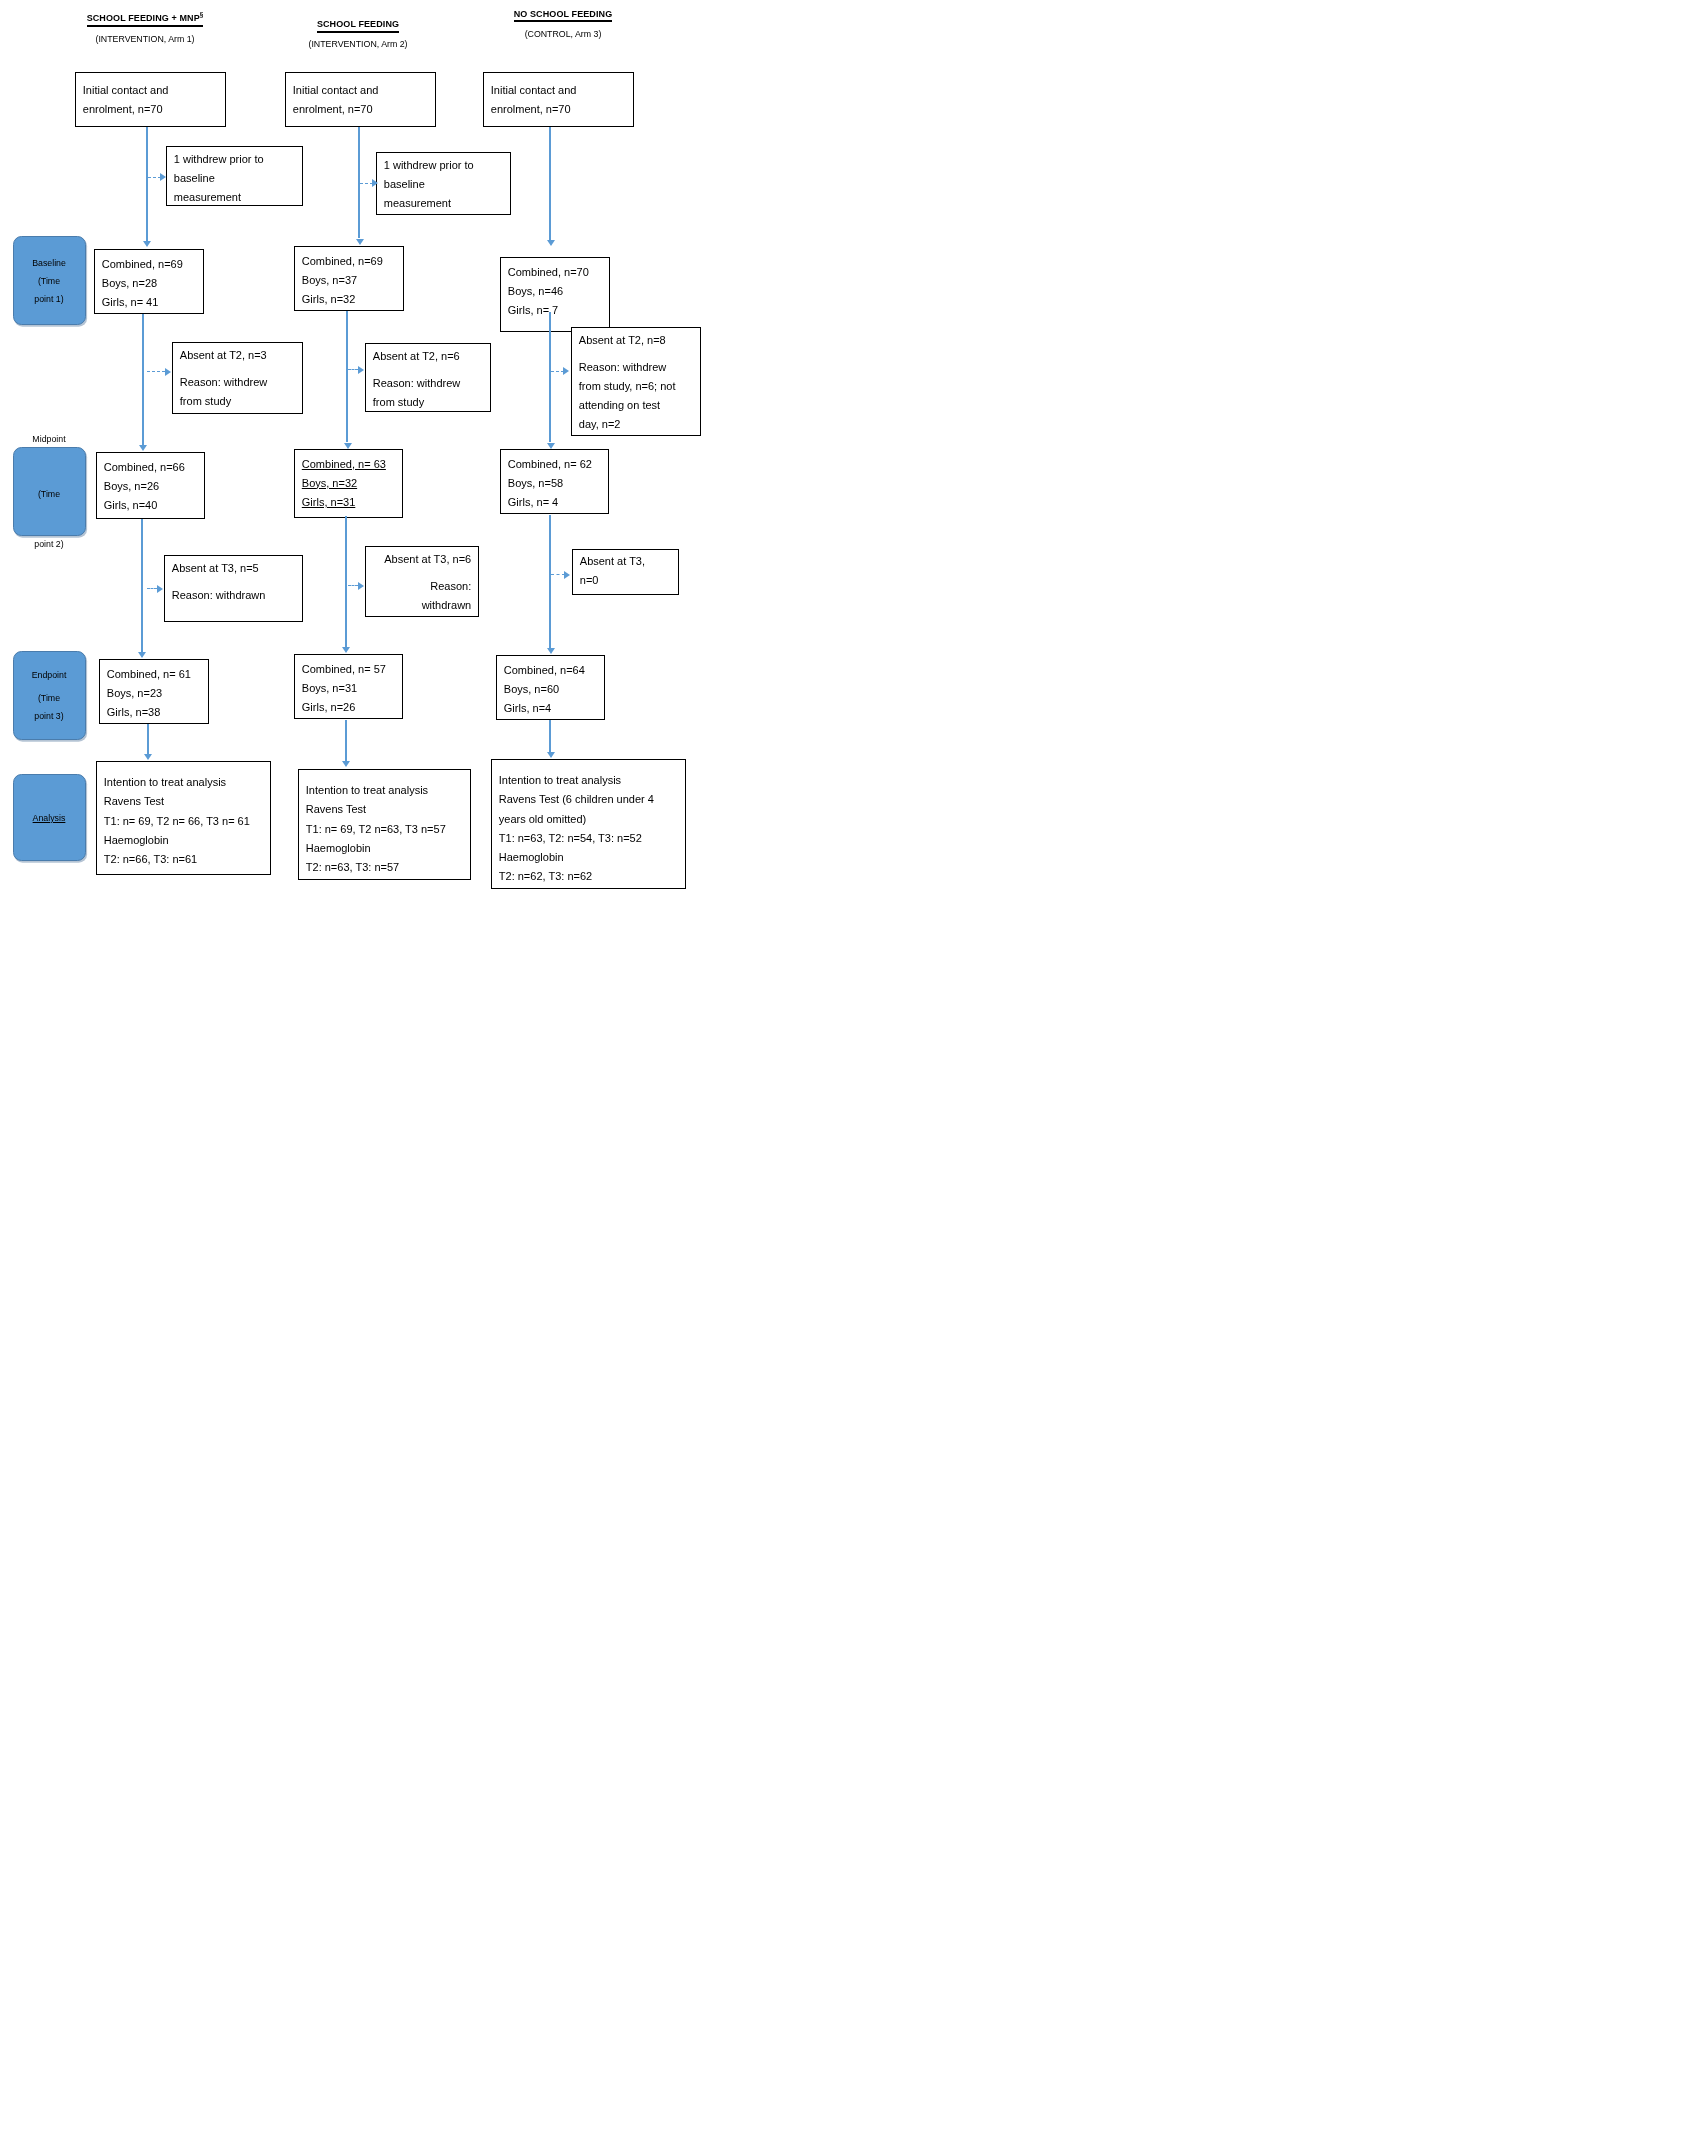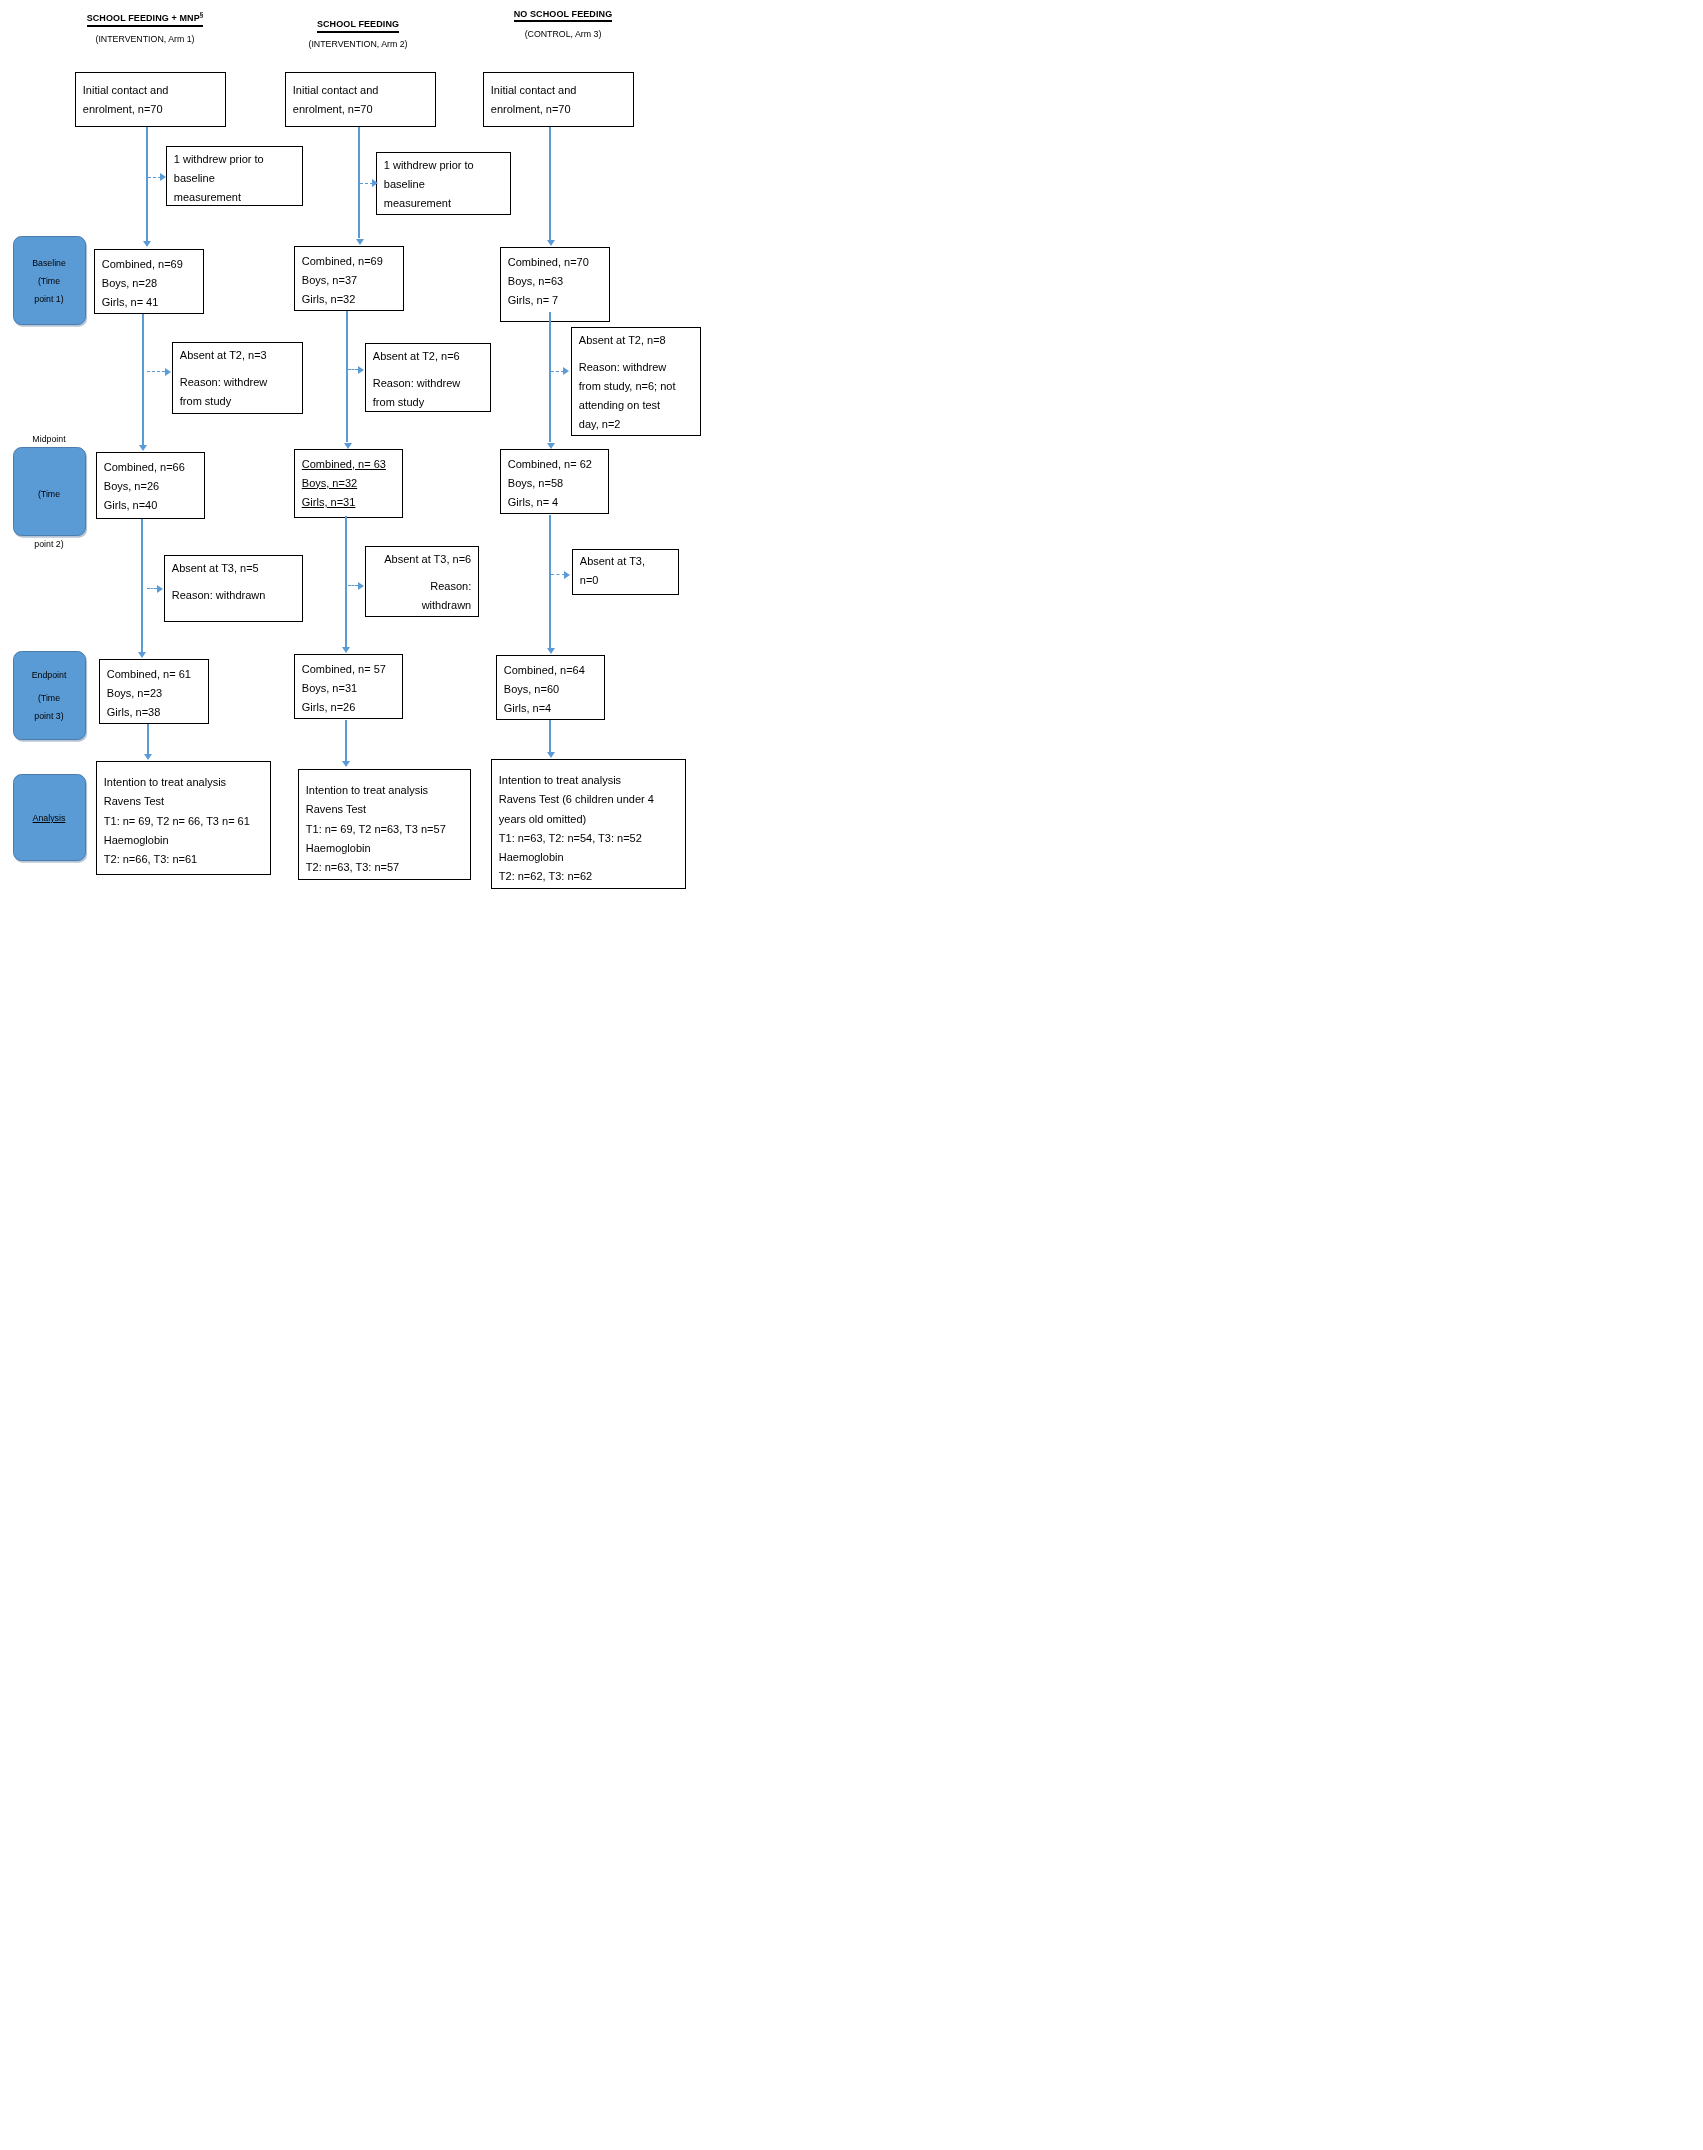"Combined, n=70" div.wbox { top: 247px -> 257px }
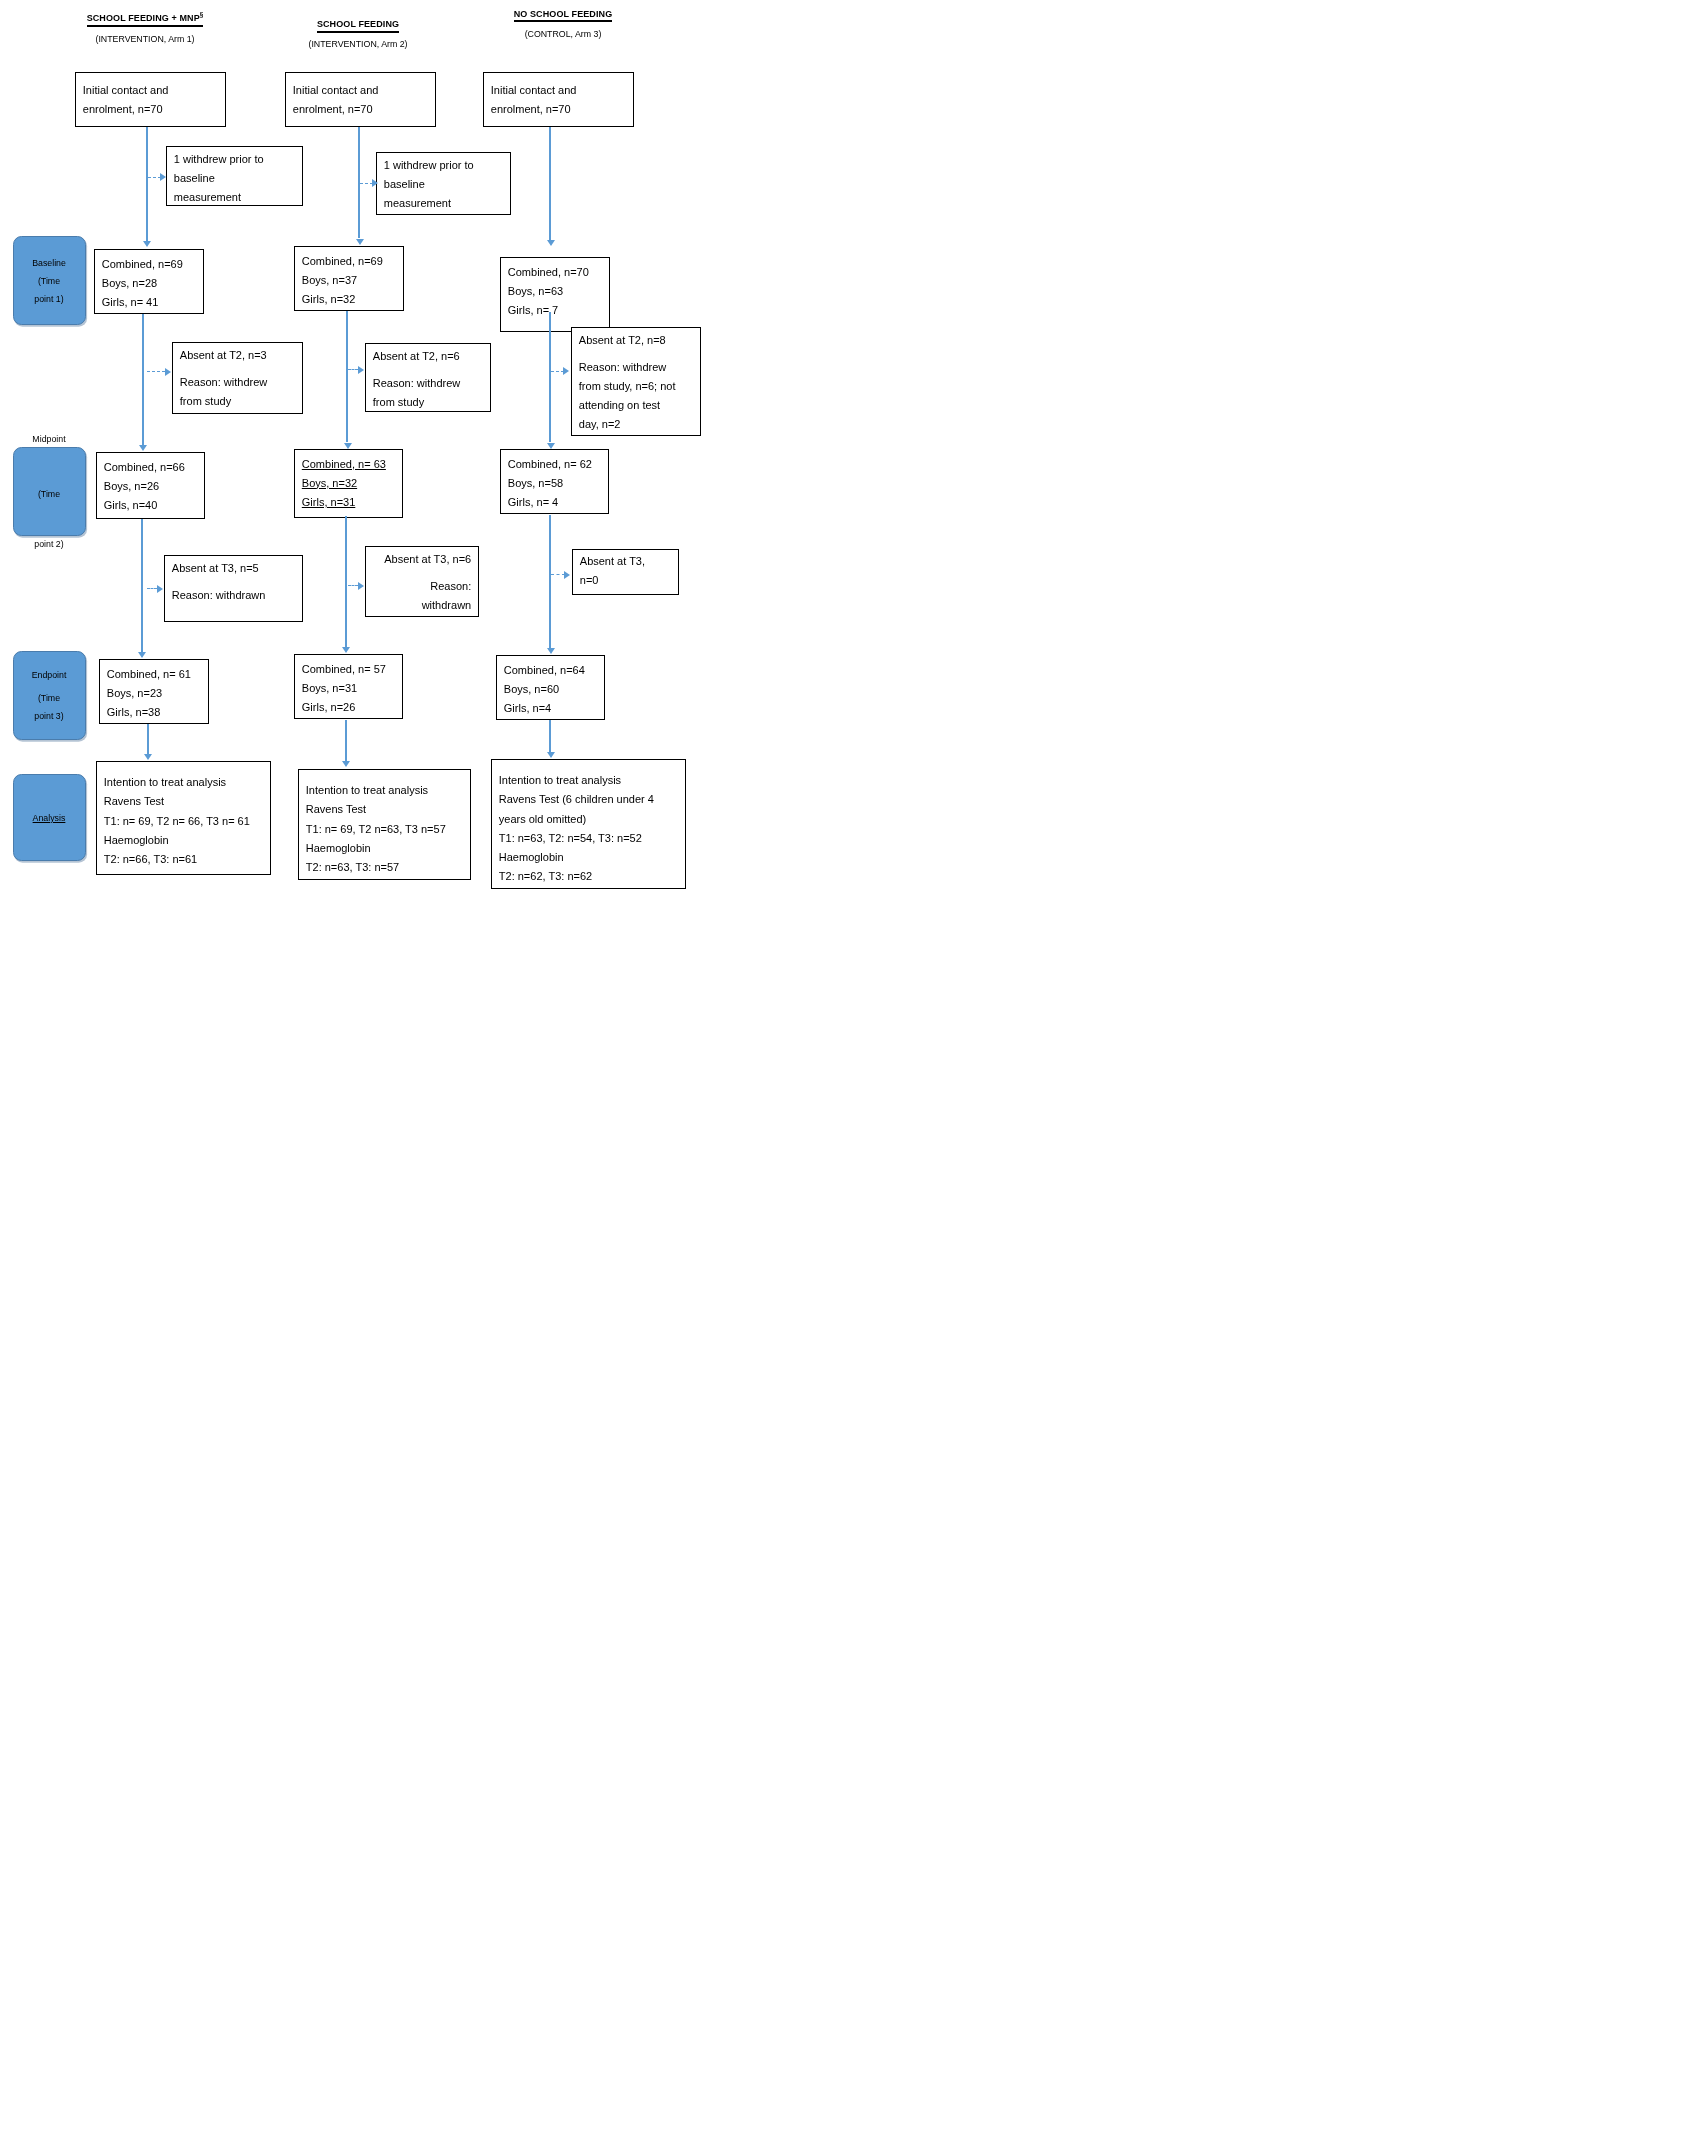"Boys, n=63" div.ln { text: 63 -> 46 }
